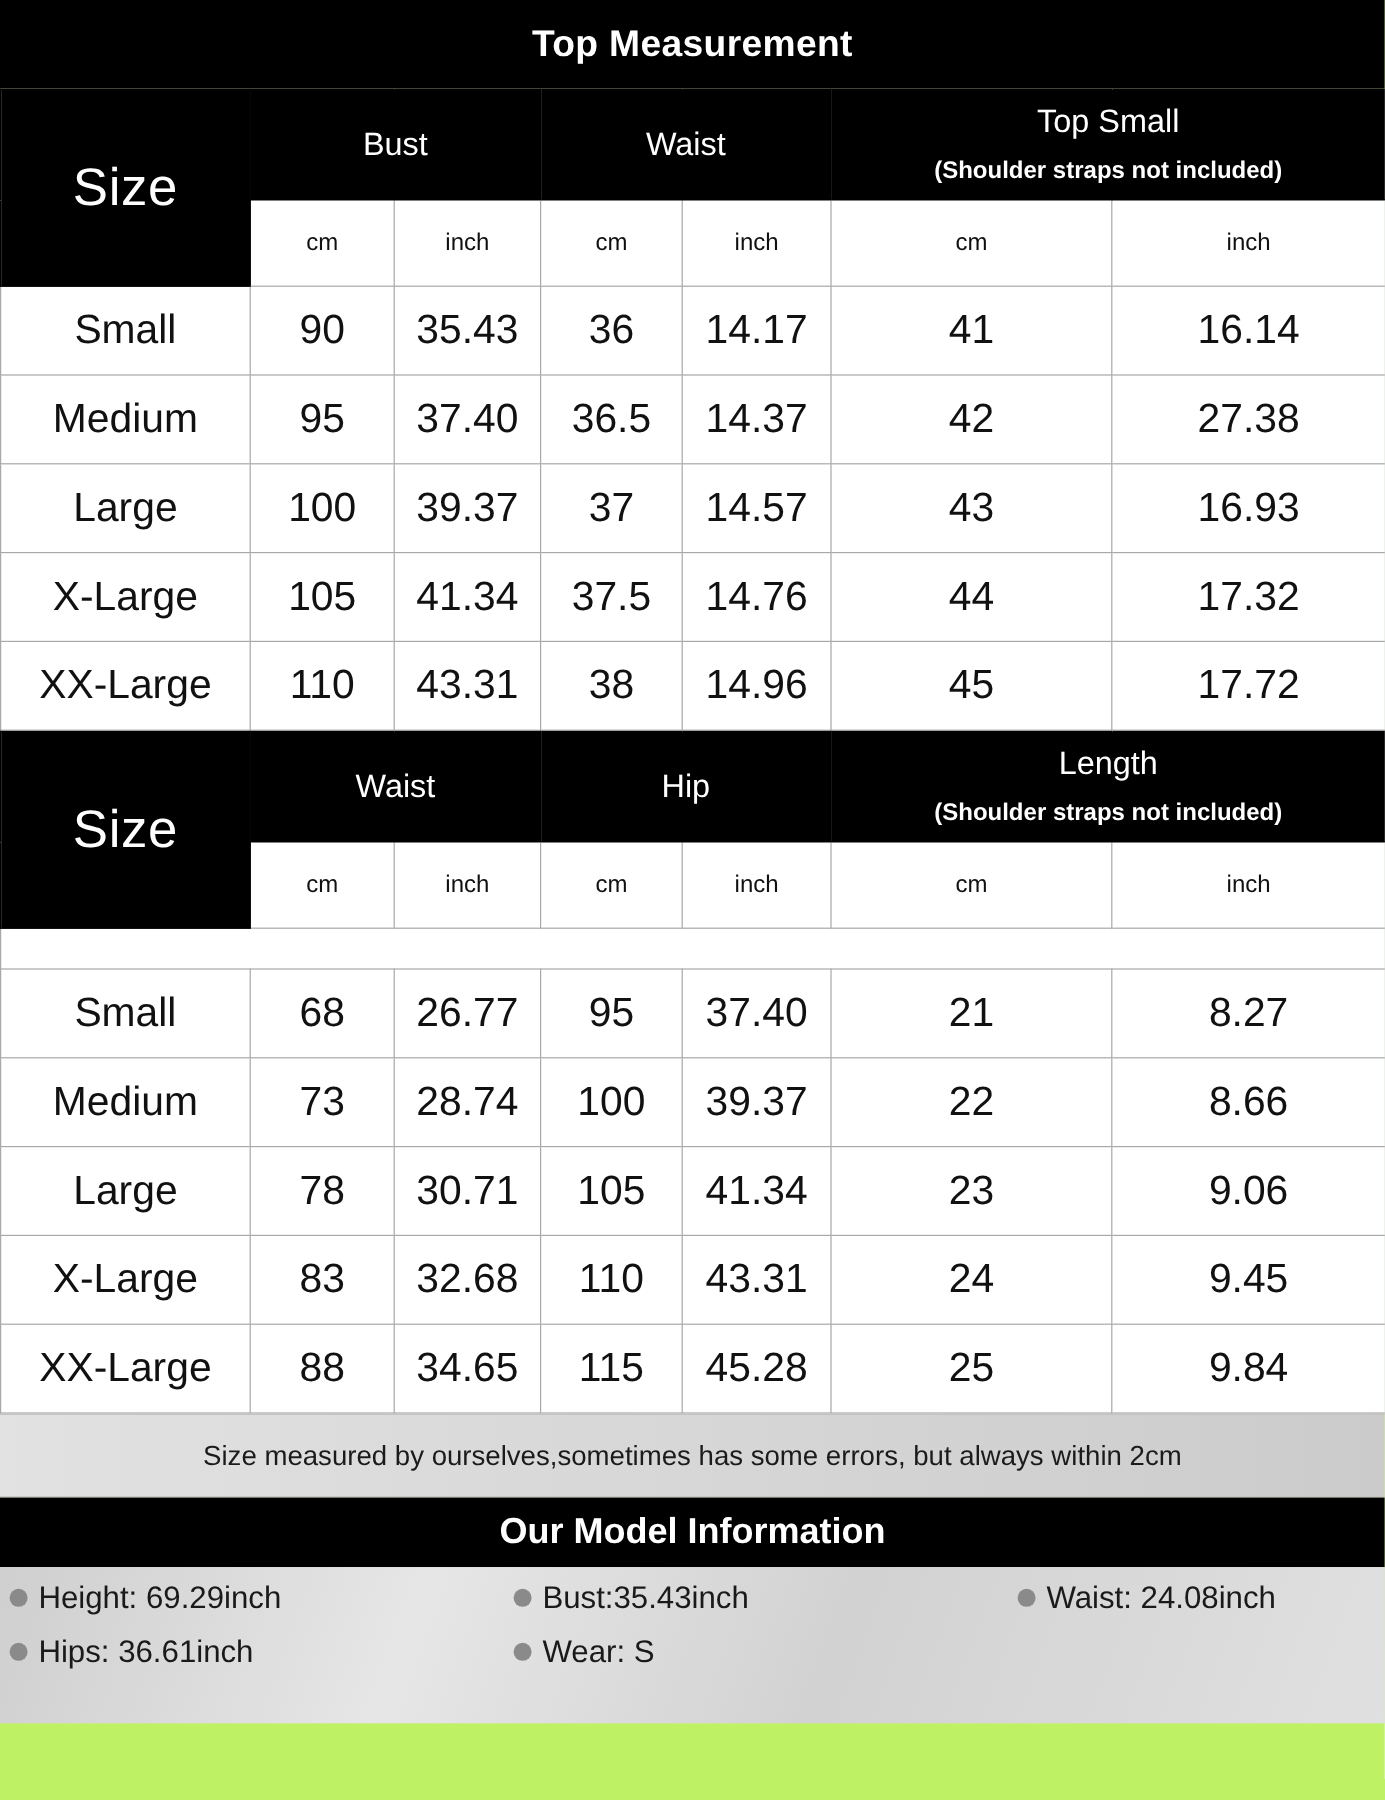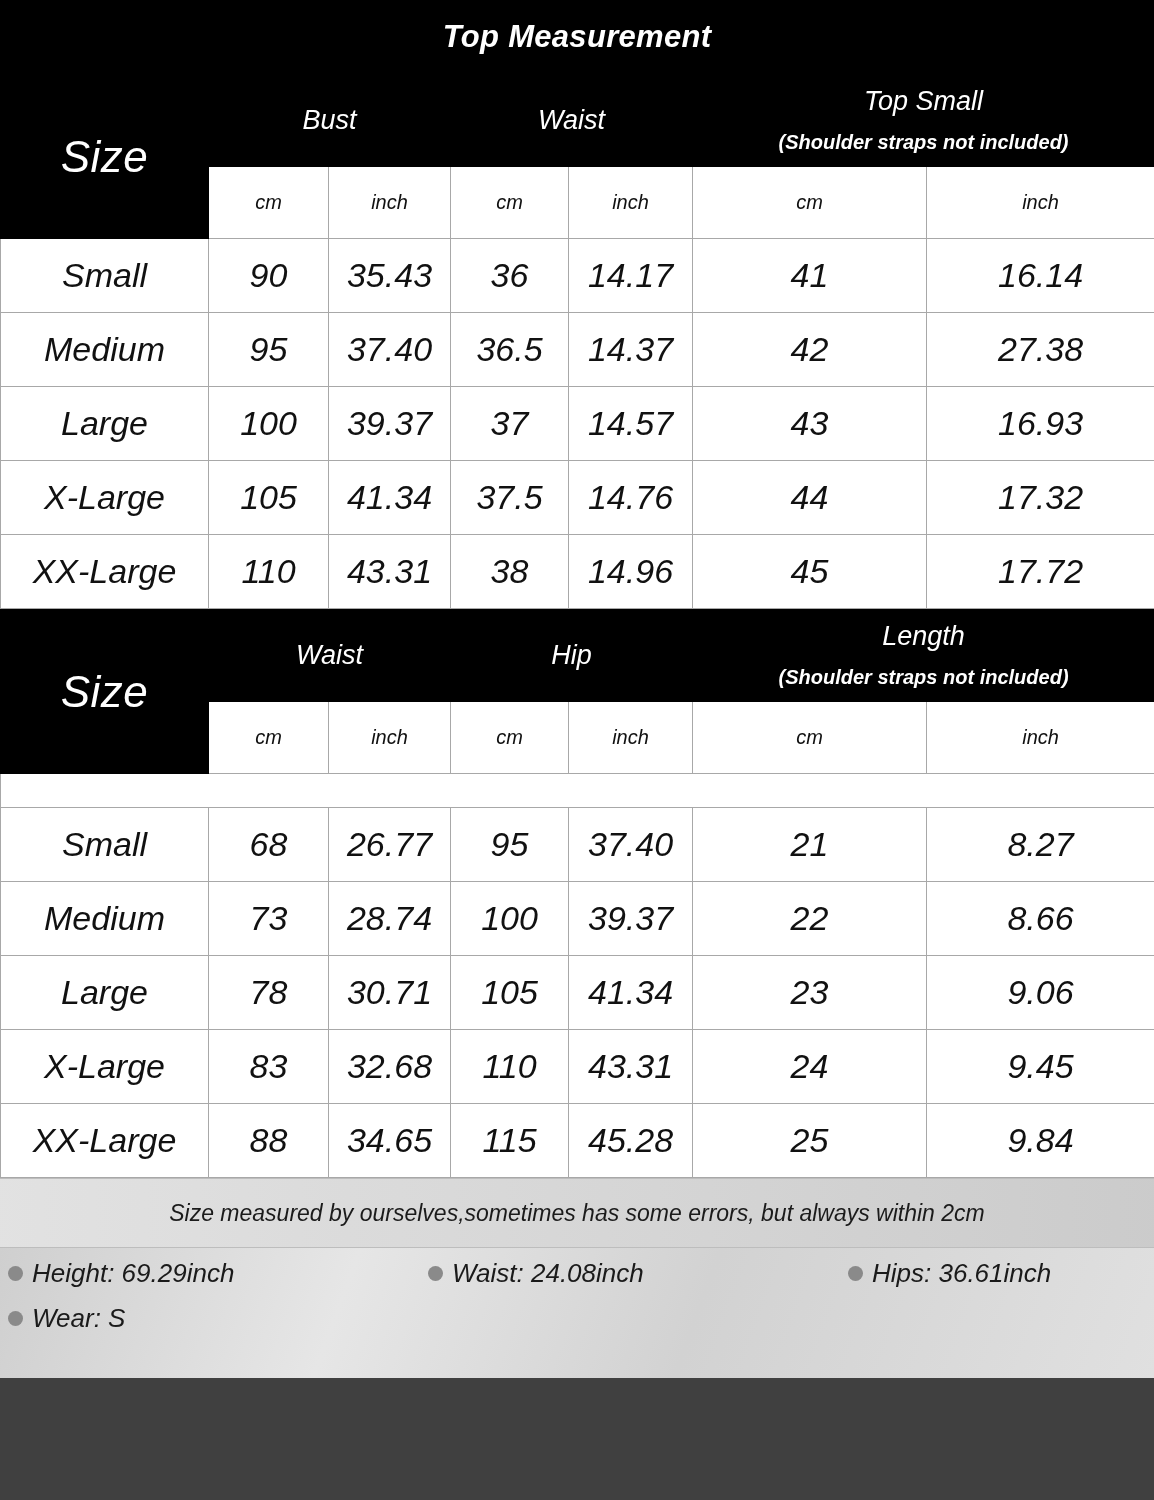"Top Measurement" .page { background: #404040 -> #bef264; font-style: italic -> none }
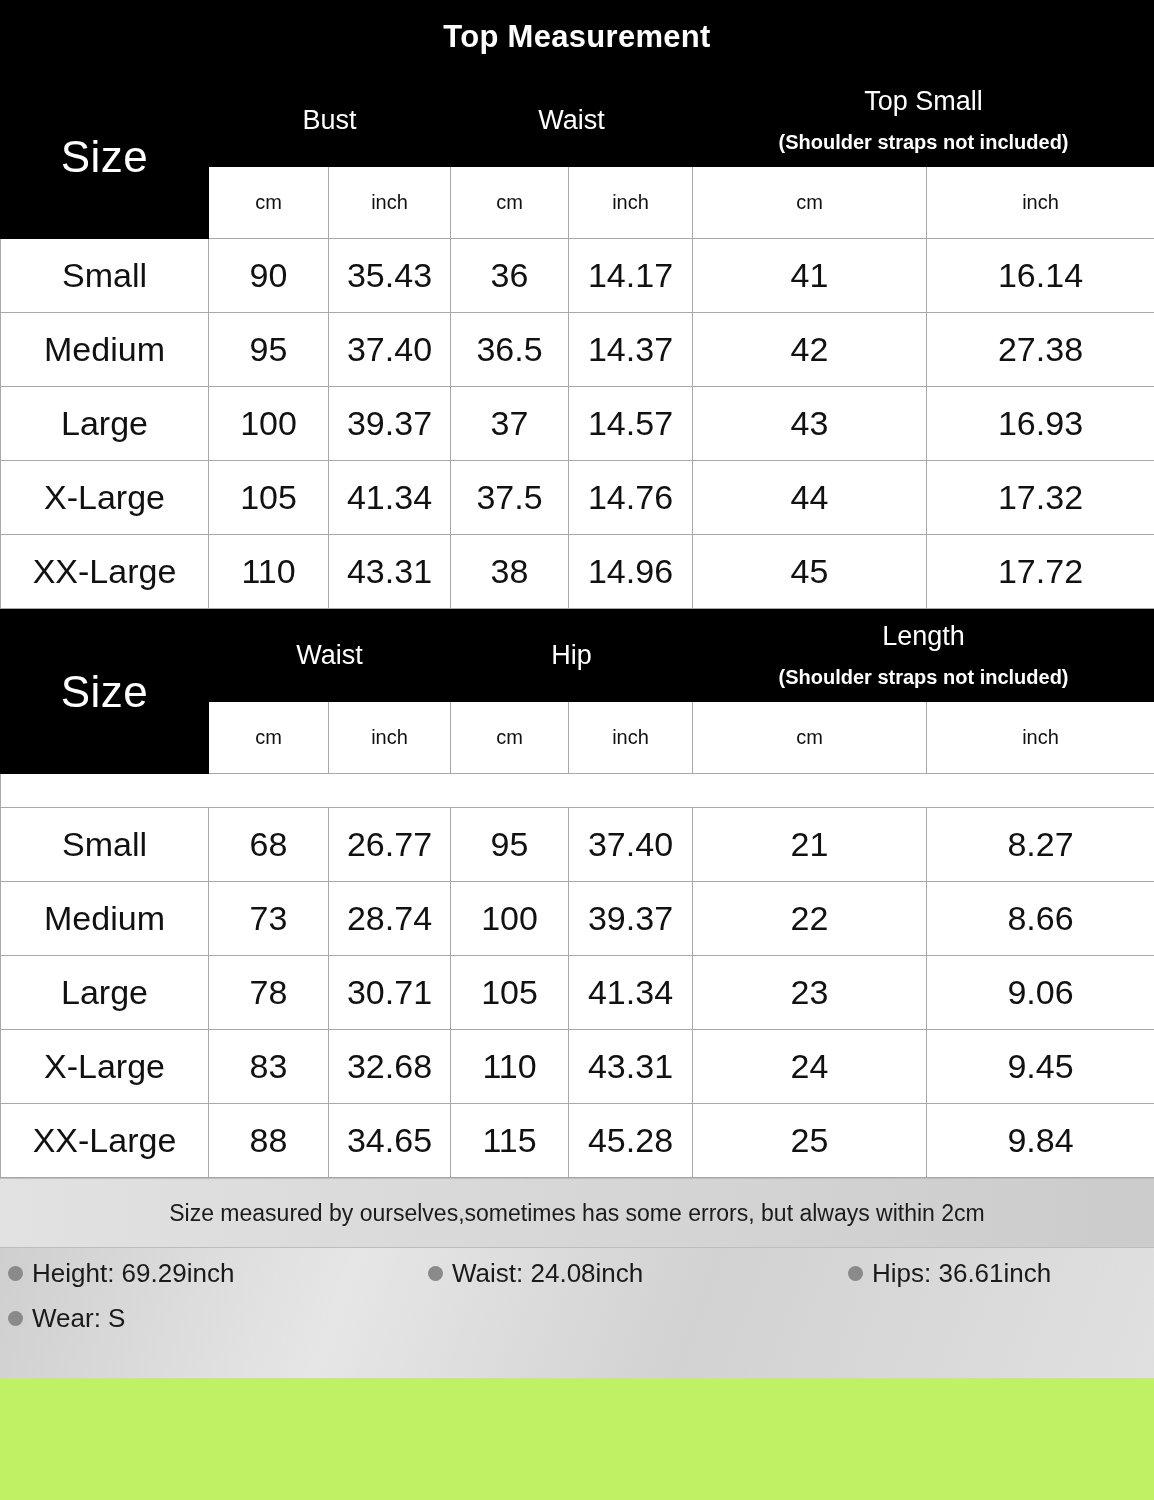"Our Model Information" div.model-bar { html: none -> <div>Our Model Information</div> }
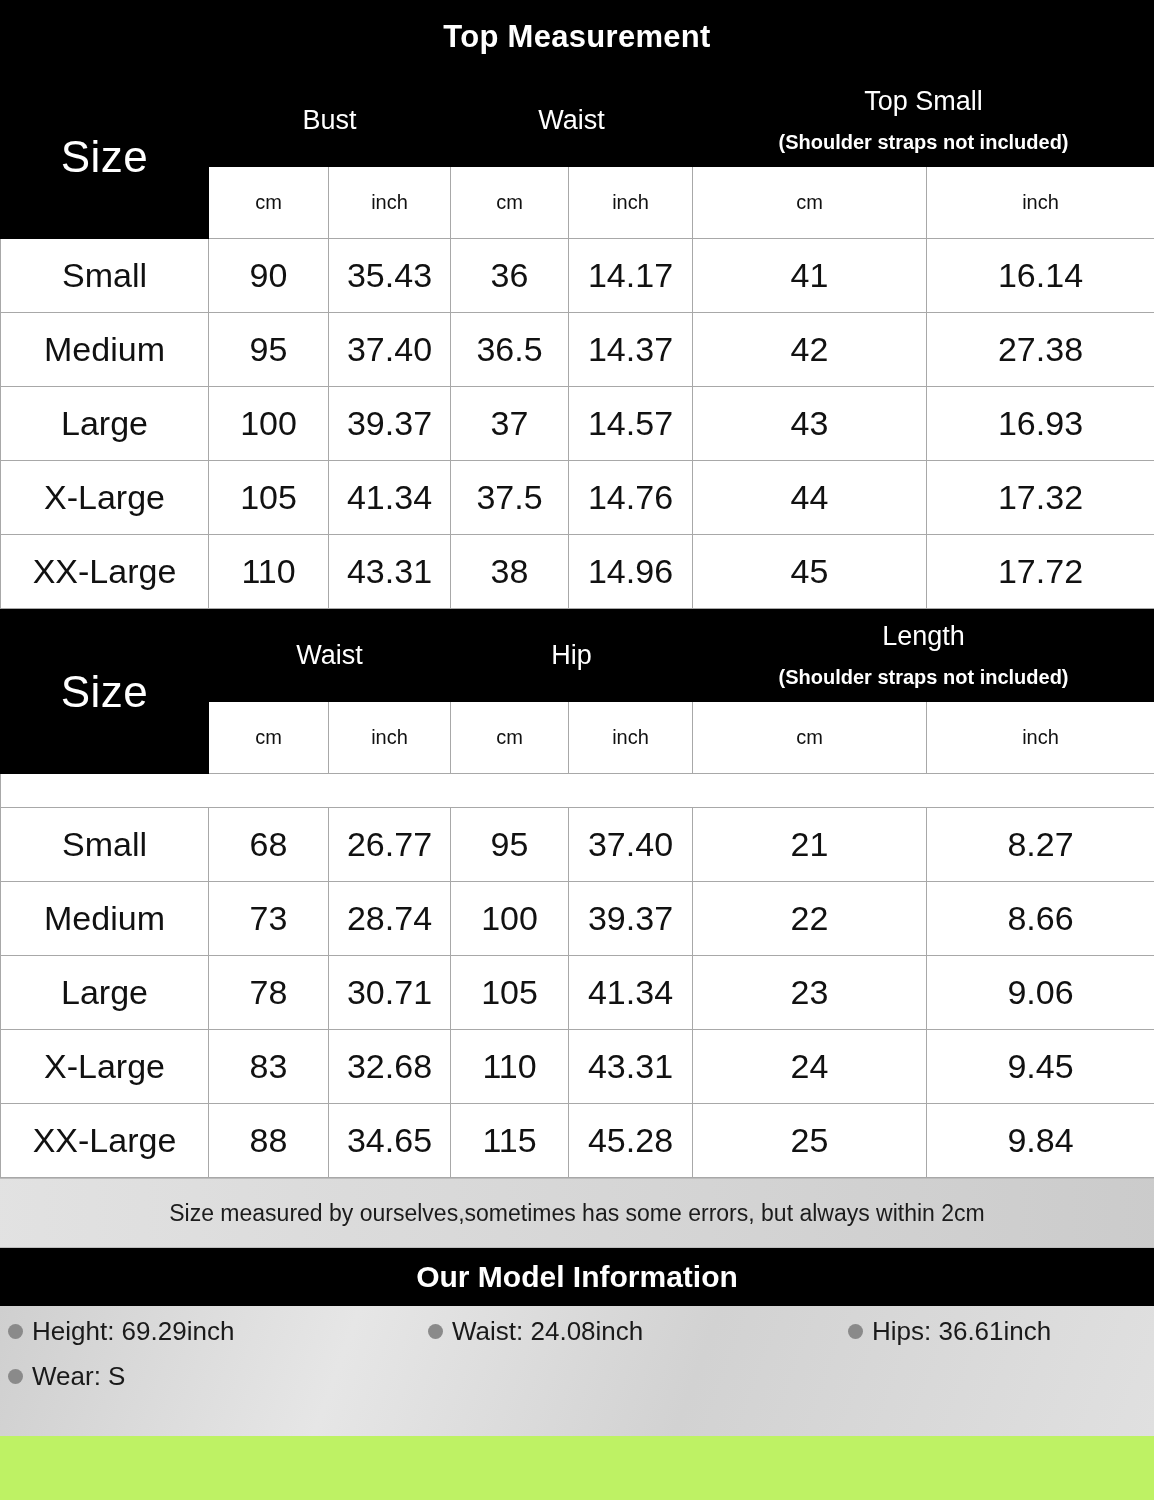"Bust:35.43inch" div.mi-item { html: none -> <div> <span></span> <span>Bust:35.43inch</span> </div> }
